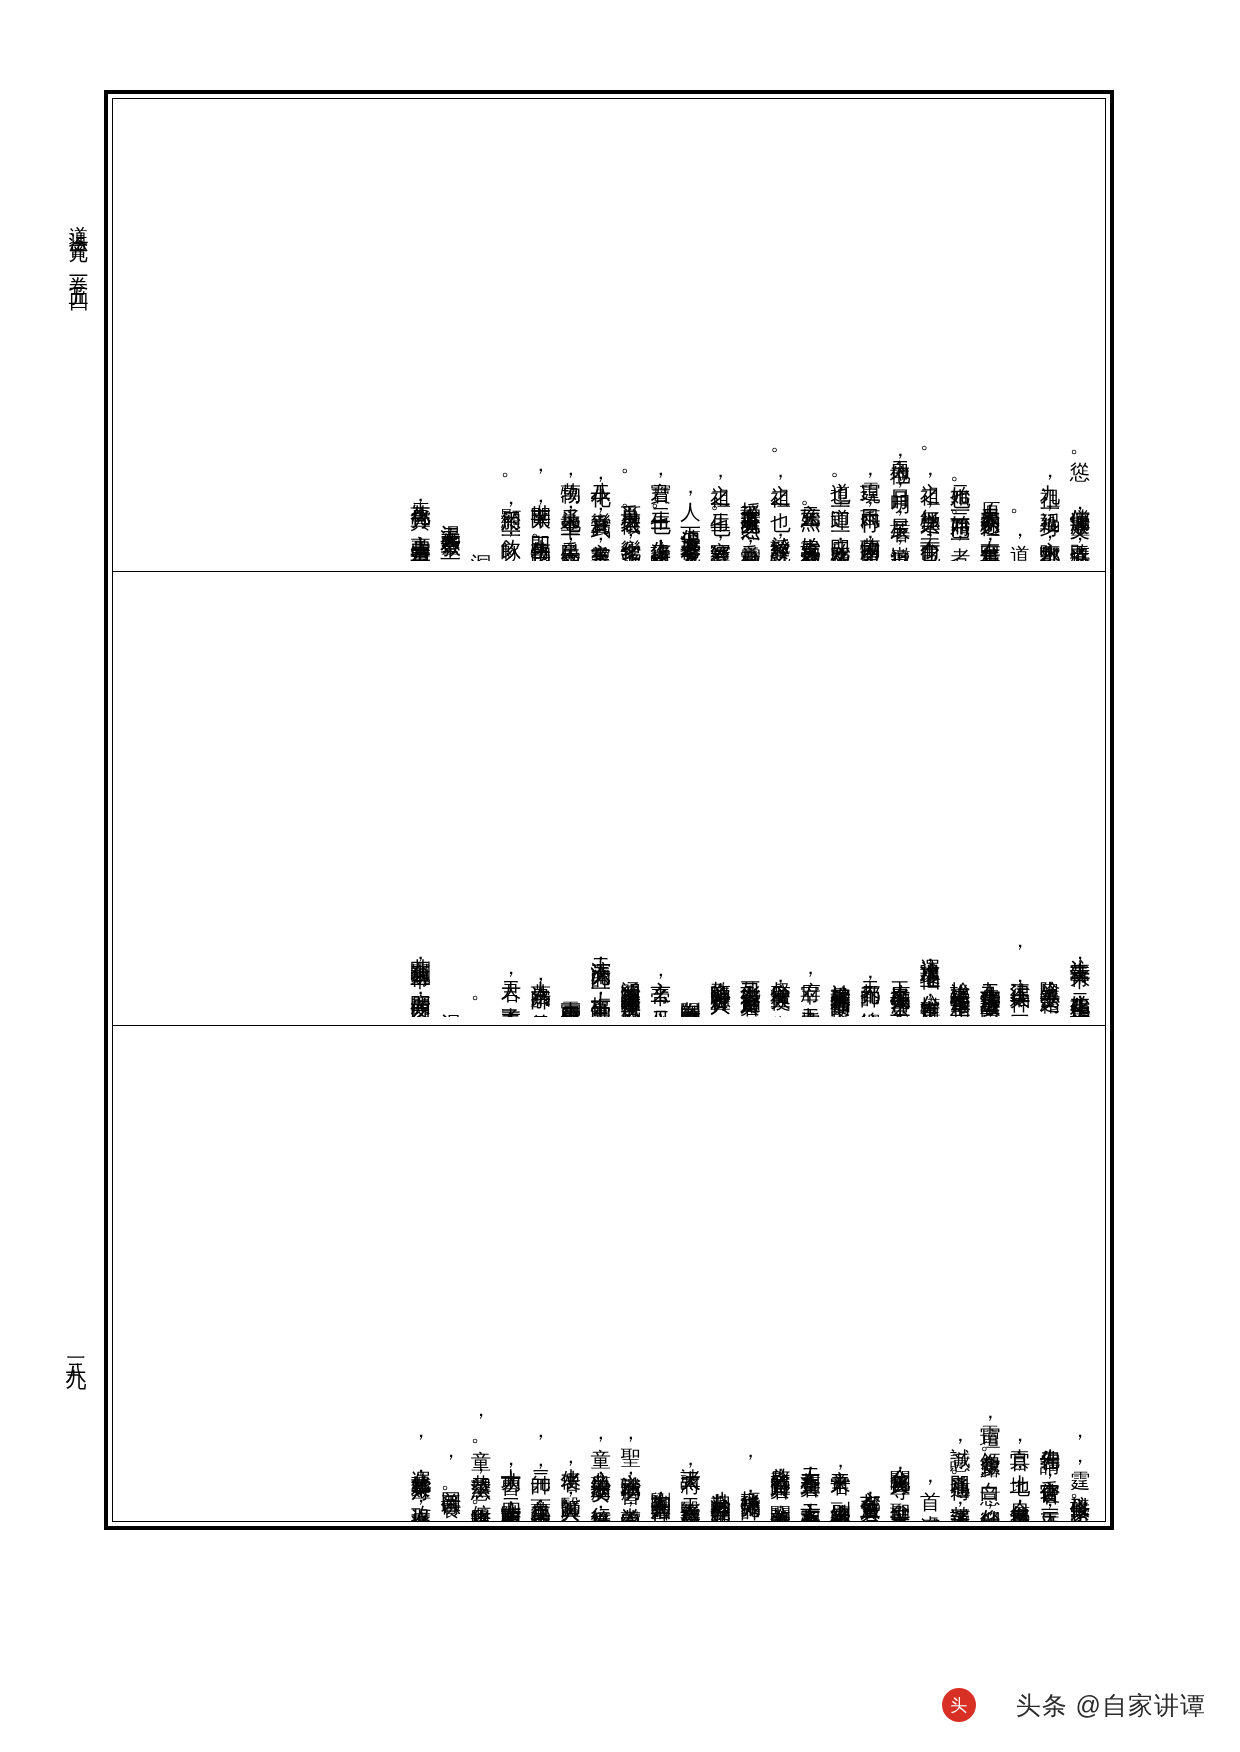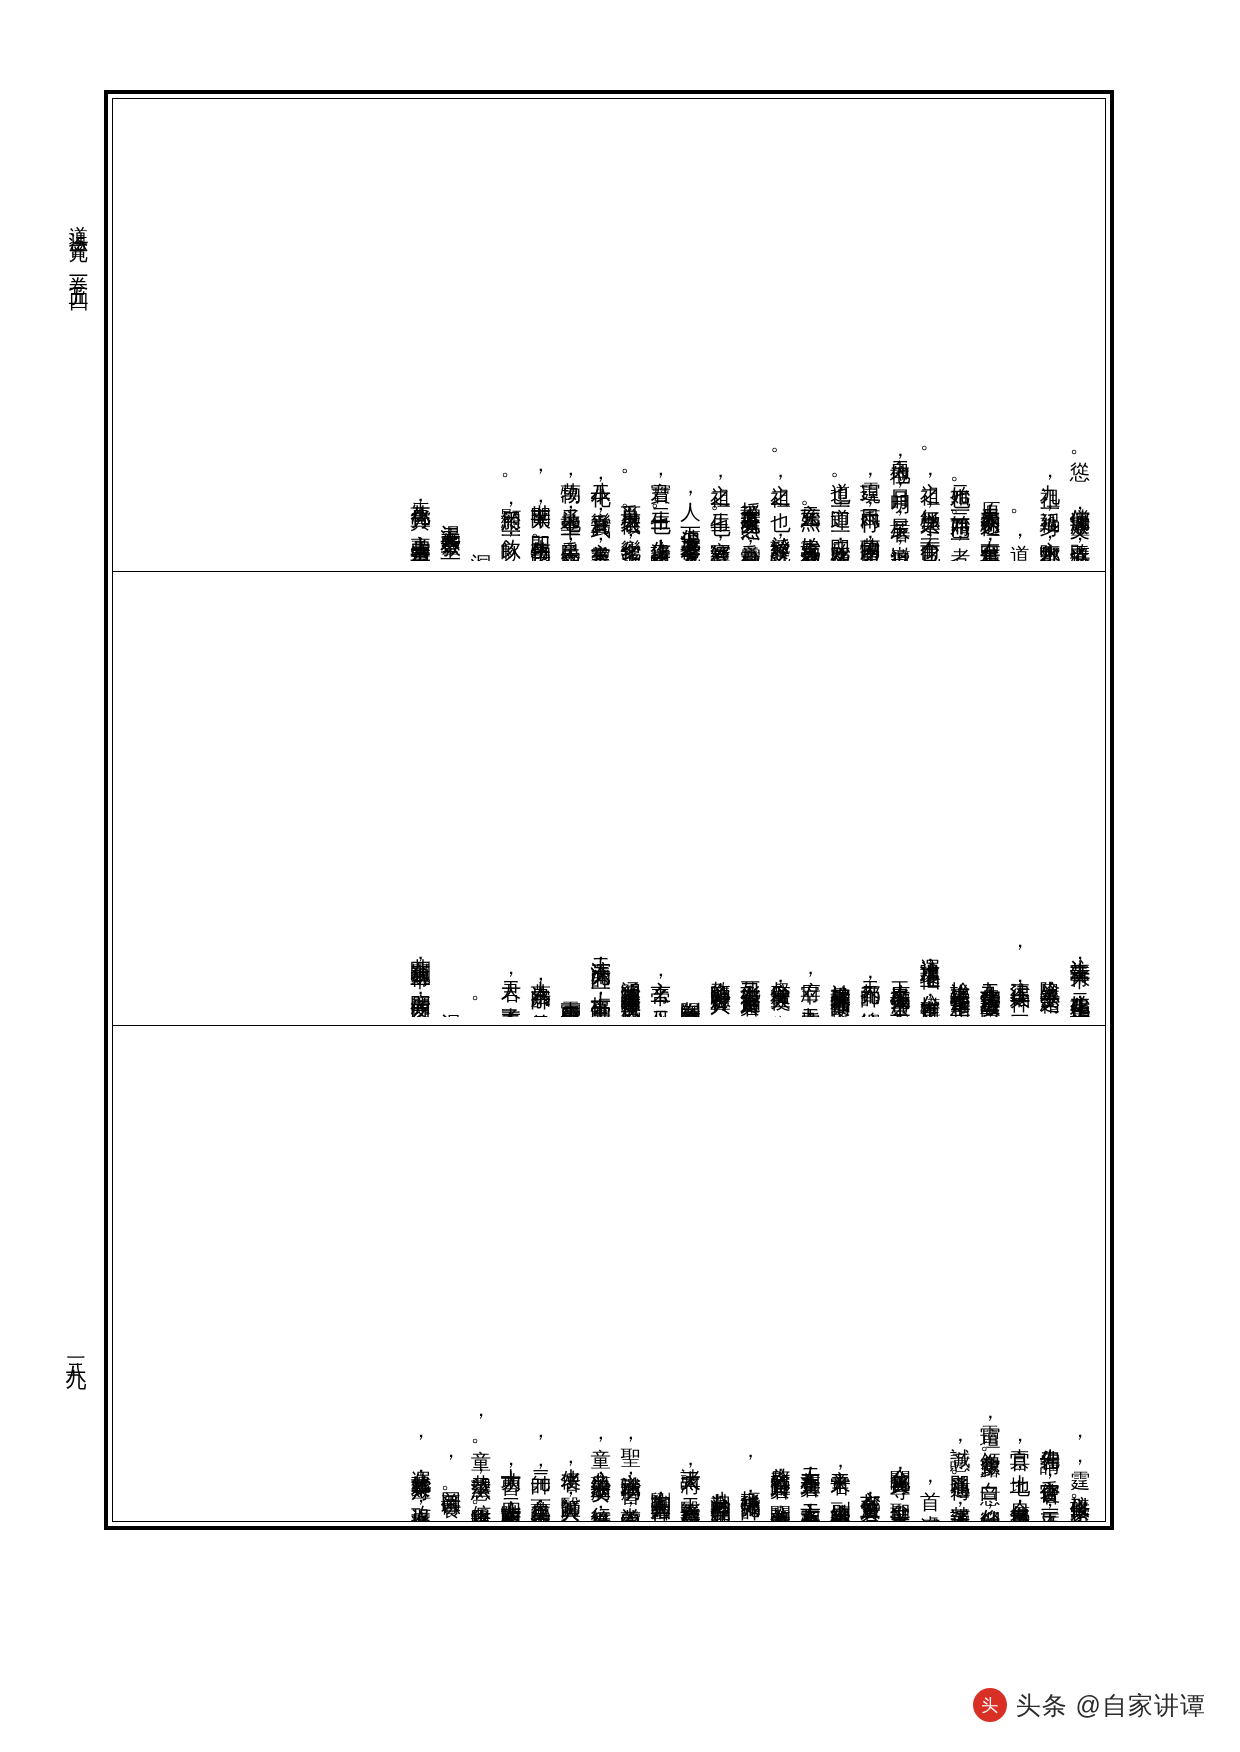"头条 @自家讲谭" .wm-text { margin-left: none -> 31px }
